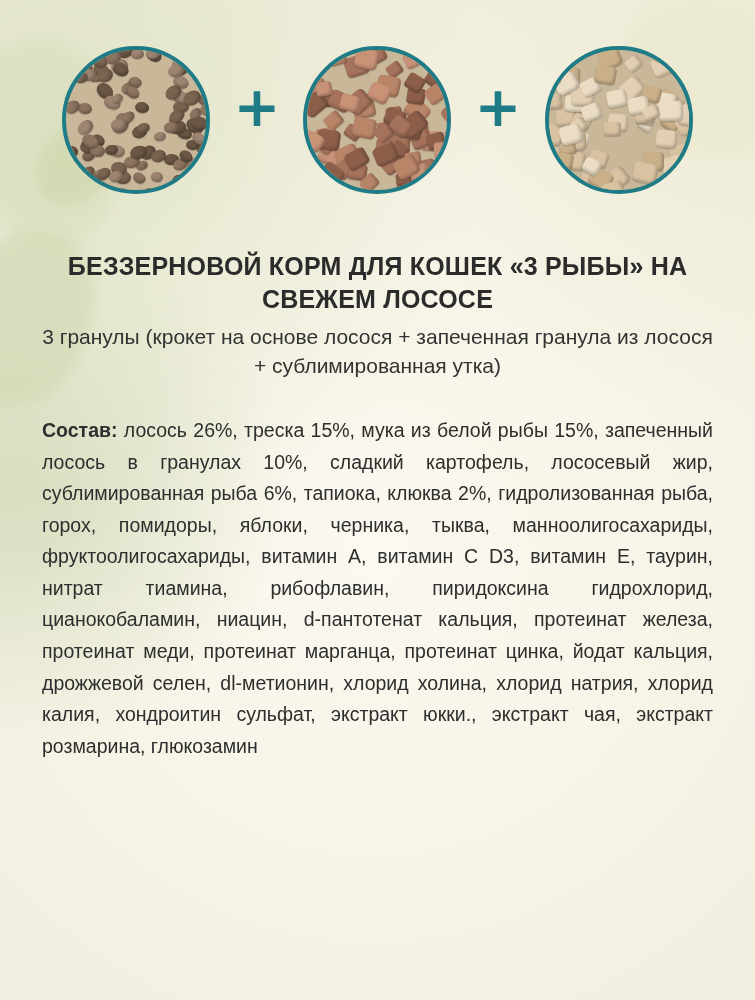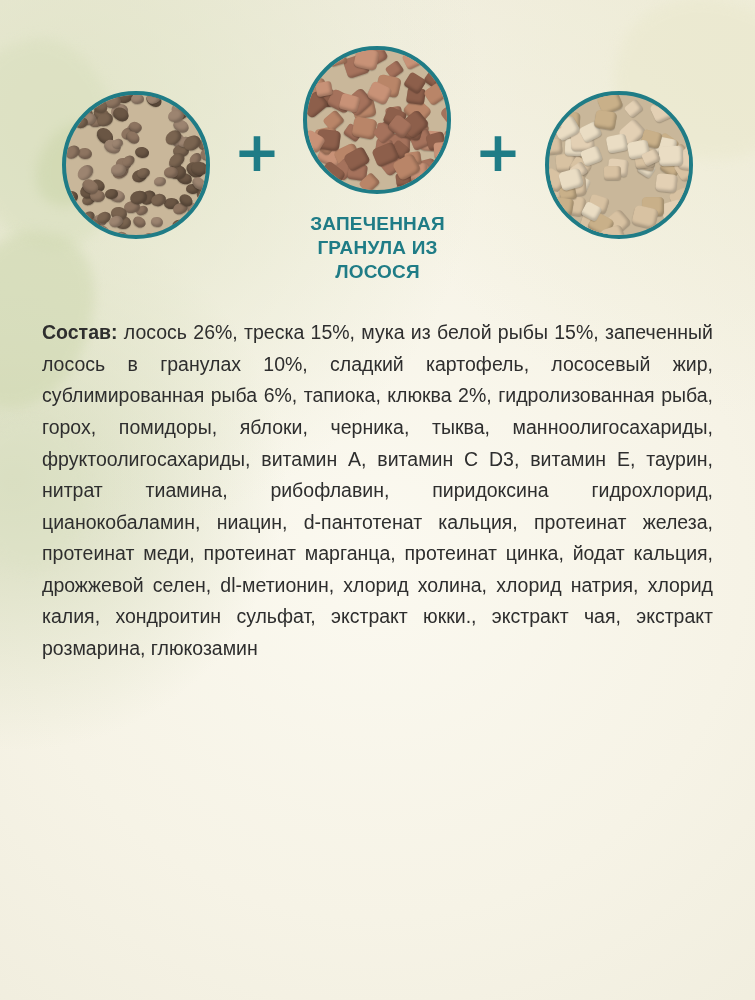"ЗАПЕЧЕННАЯ ГРАНУЛА ИЗ ЛОСОСЯ" div.circle-caption { html: <div>ЗАПЕЧЕННАЯ ГРАНУЛА ИЗ ЛОСОСЯ</div> -> none }
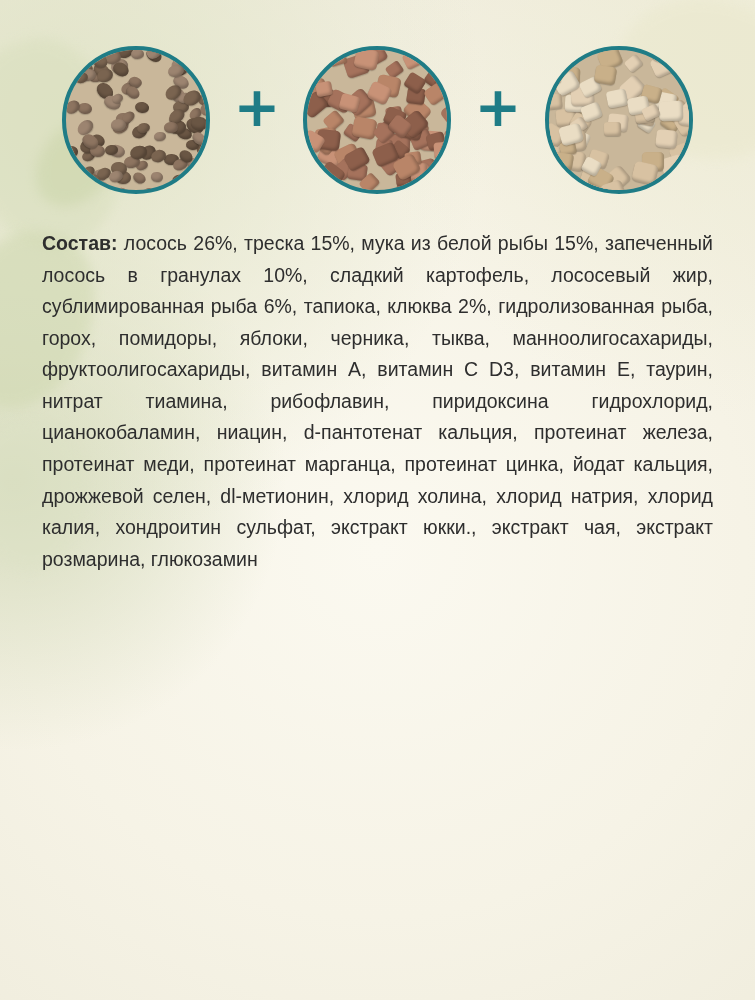"БЕЗЗЕРНОВОЙ КОРМ ДЛЯ КОШЕК «3" div.headline { html: none -> <div>БЕЗЗЕРНОВОЙ КОРМ ДЛЯ КОШЕК «3 РЫБЫ» НА СВЕЖЕМ ЛОСОСЕ</div> }
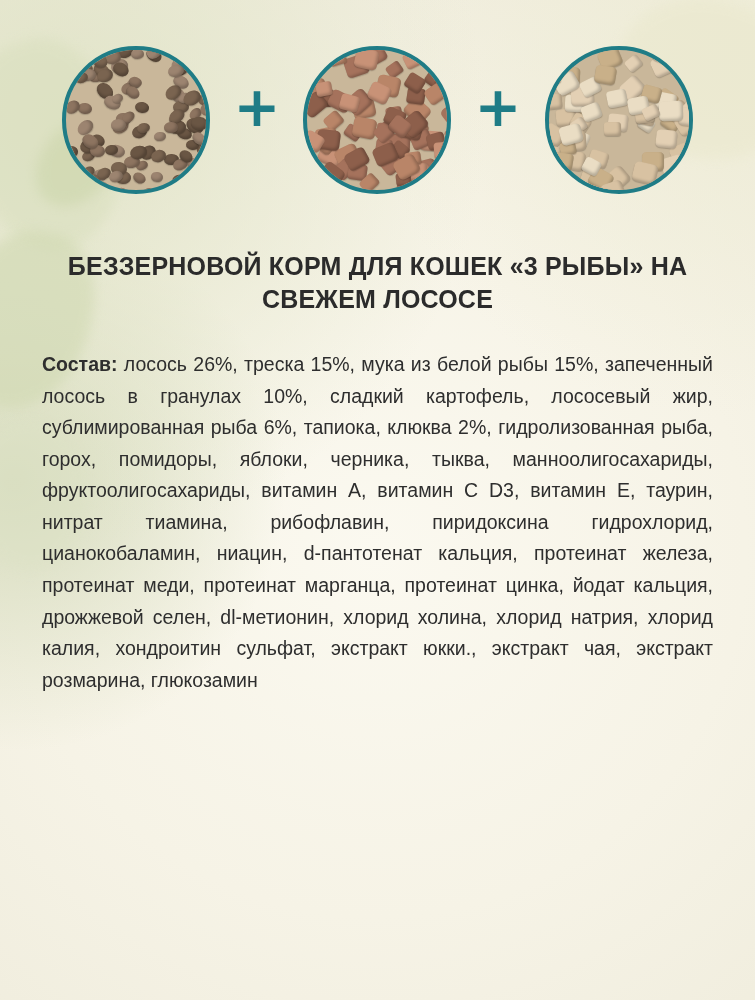"3 гранулы (крокет на основе" div.subhead { html: none -> <div>3 гранулы (крокет на основе лосося + запеченная гранула из лосося + сублимированная утка)</div> }
